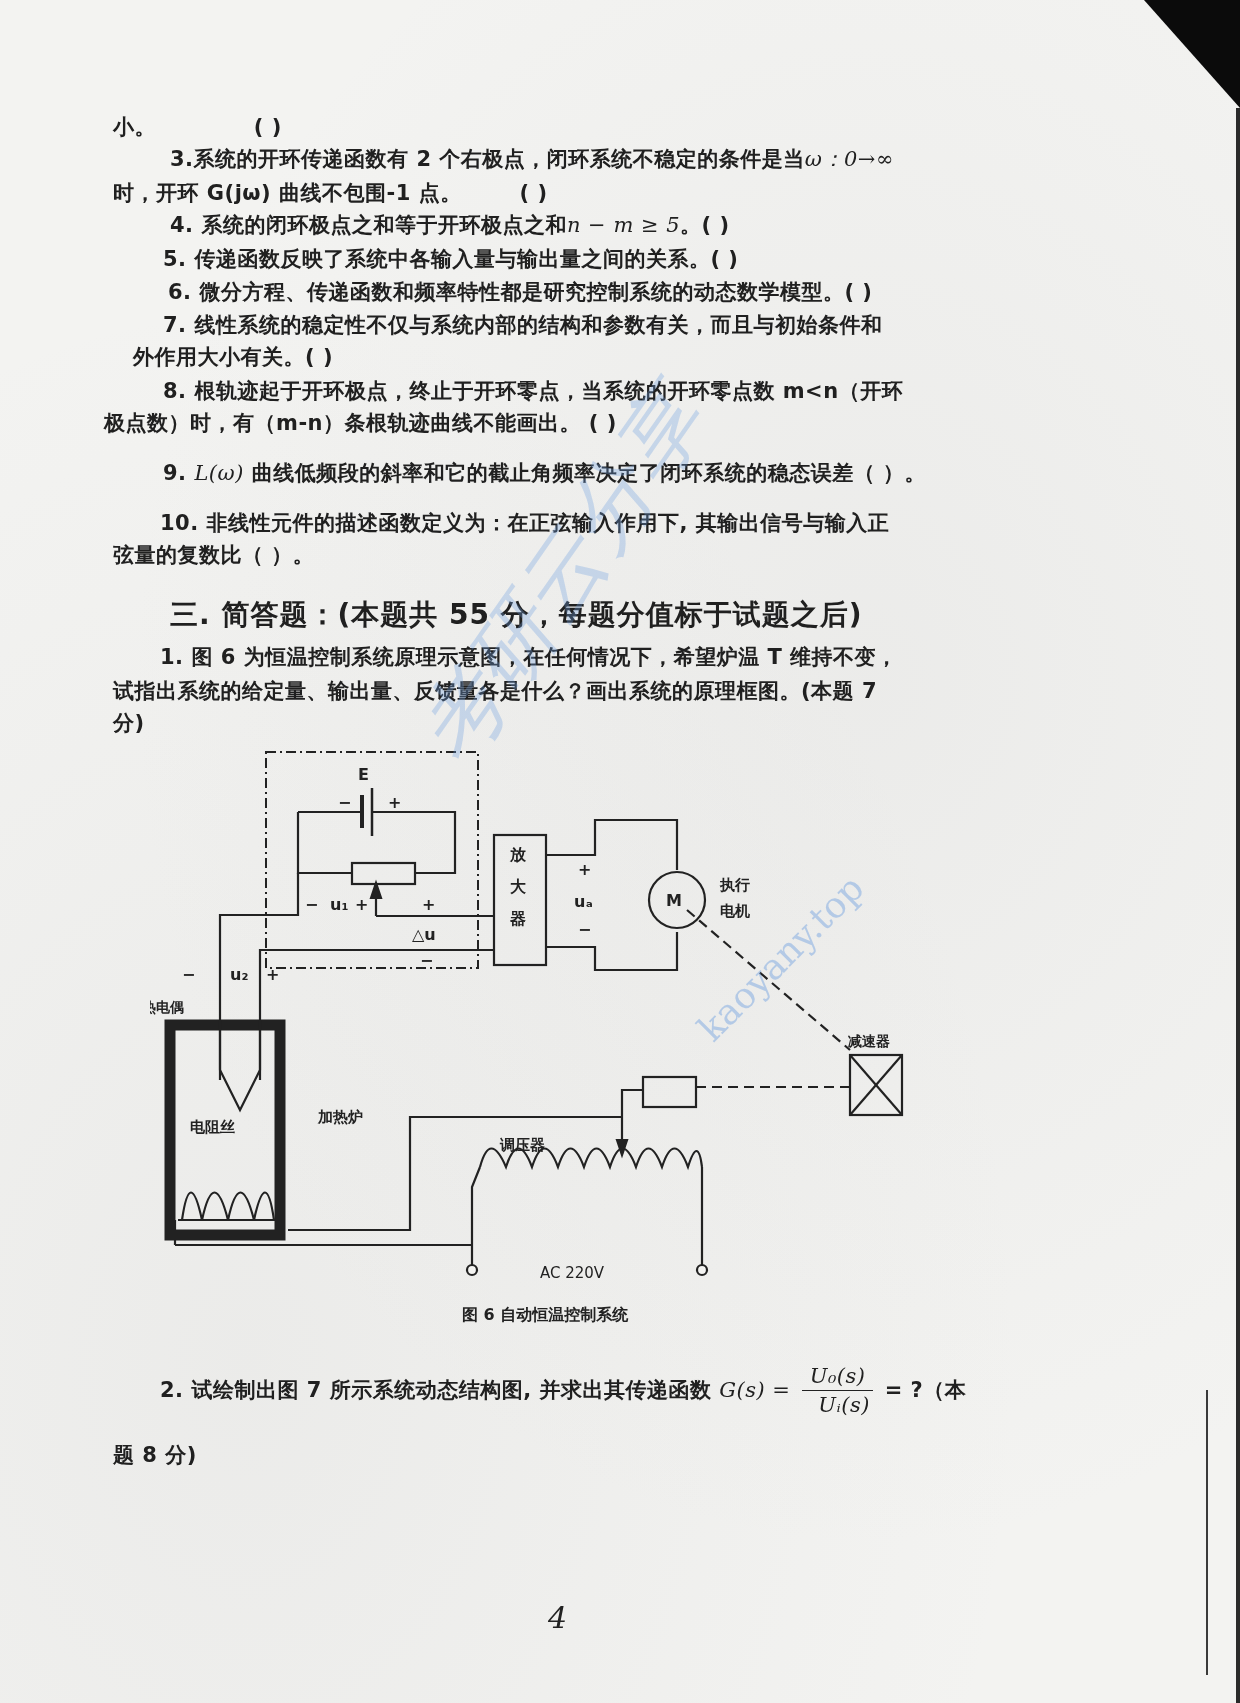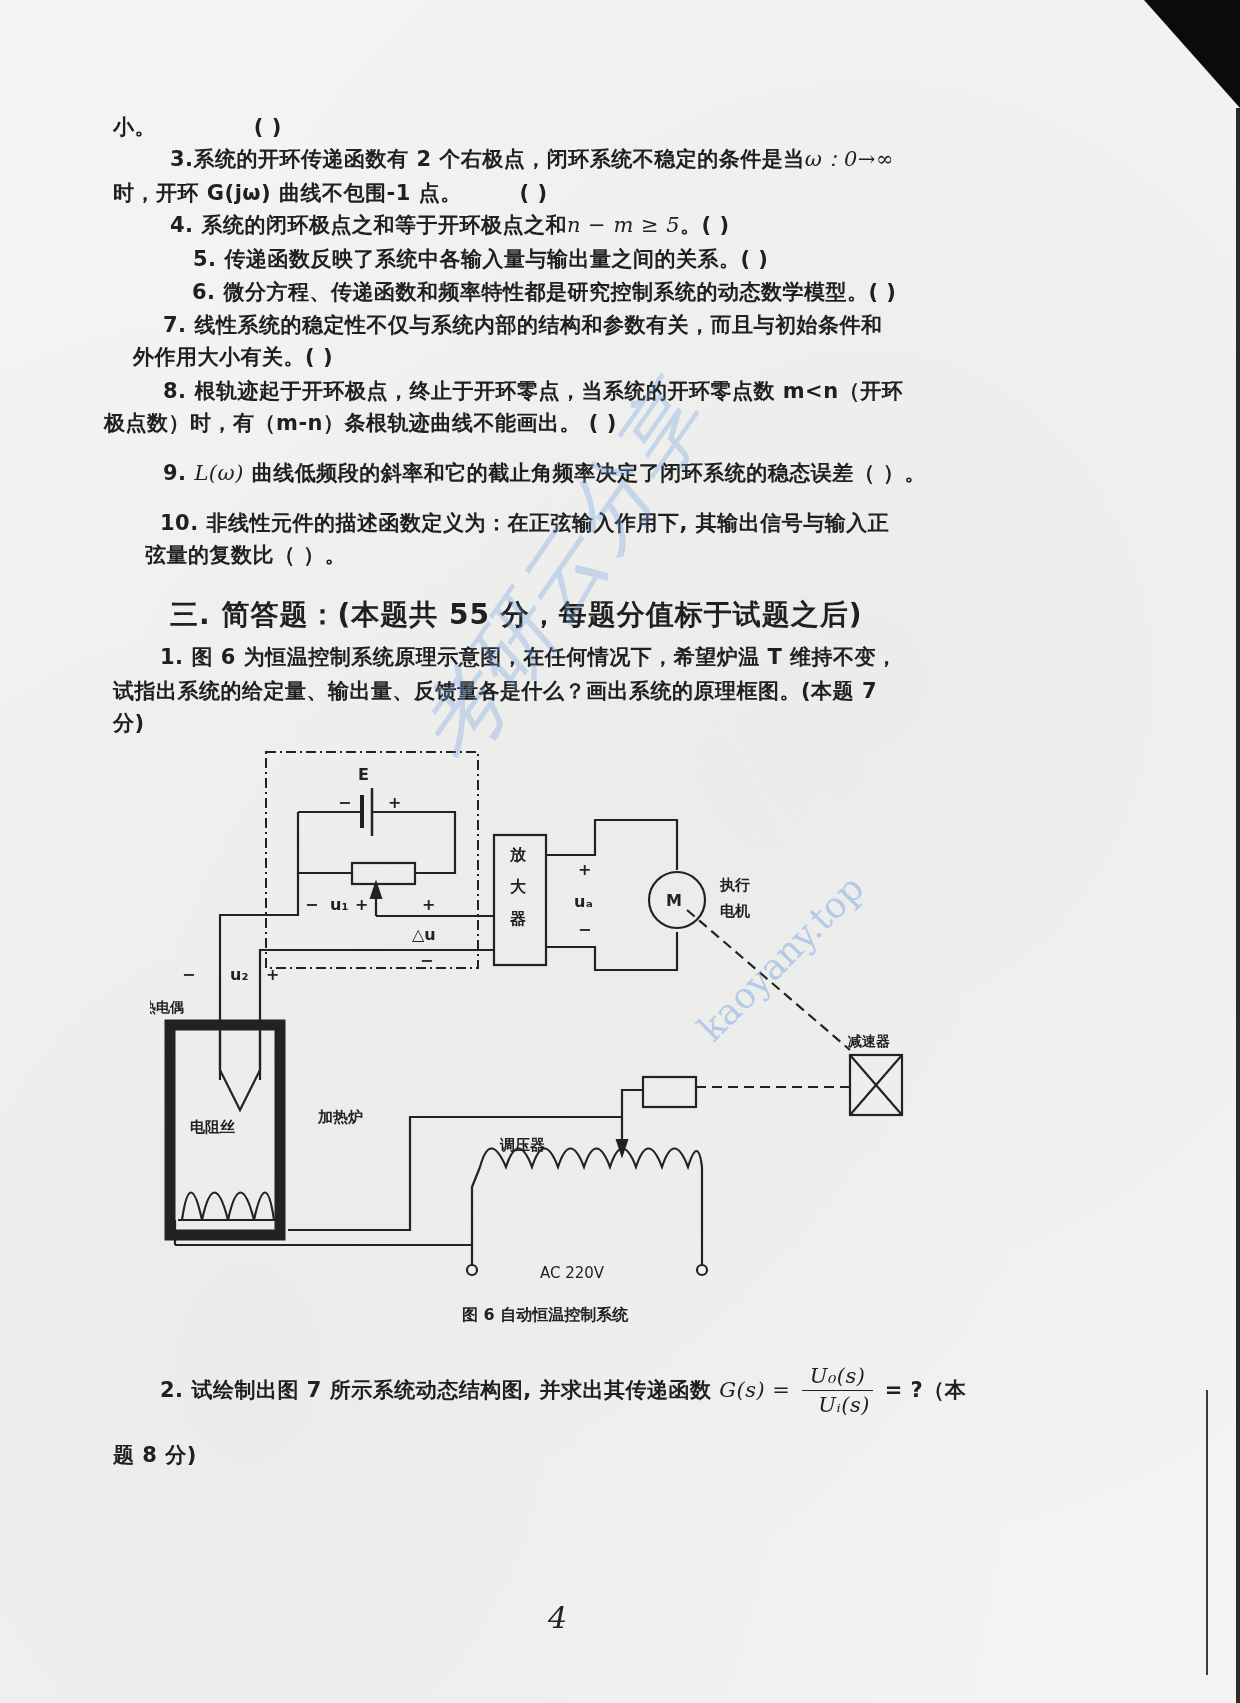"5. 传递函数反映了系统中各输入量与输出量之间的关系。( )" div.line { margin-left: 30px -> none }
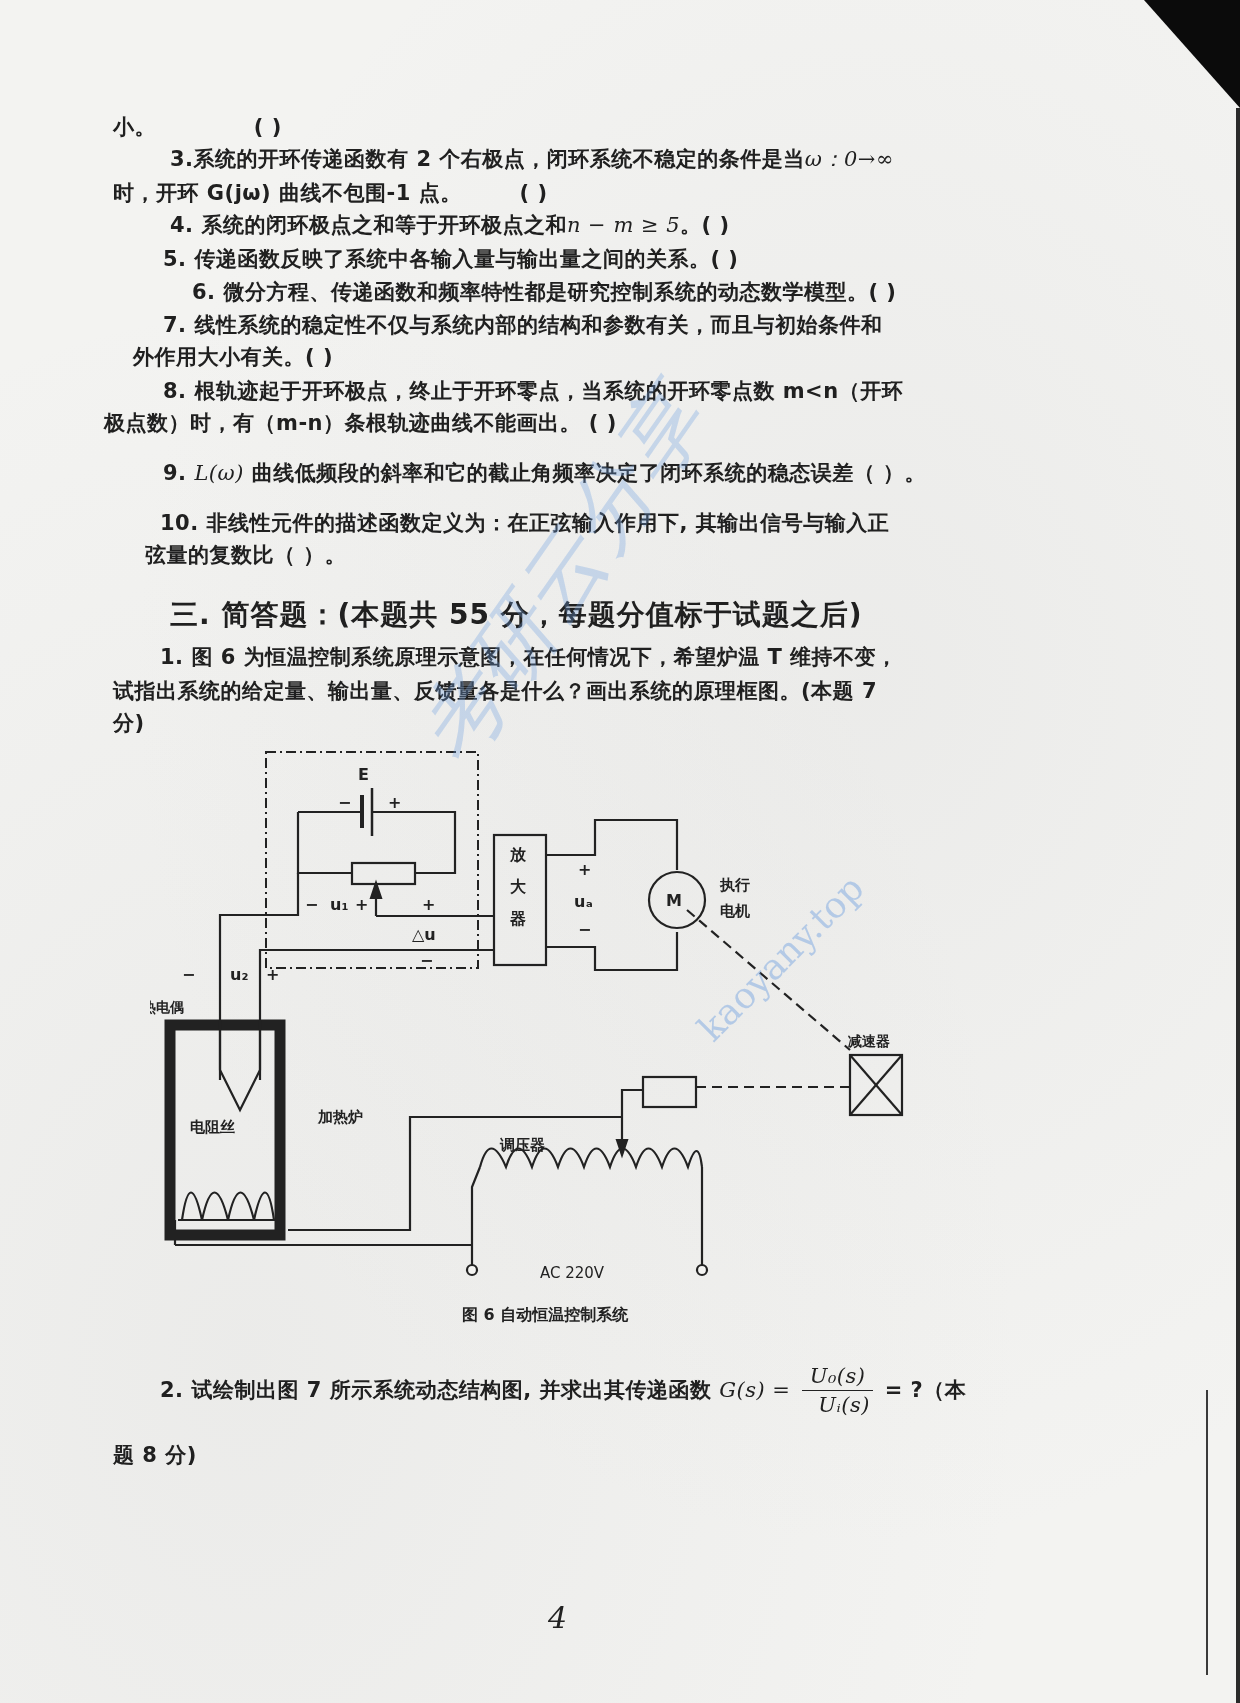"6. 微分方程、传递函数和频率特性都是研究控制系统的动态数学模型。( )" div.line { margin-left: 24px -> none }
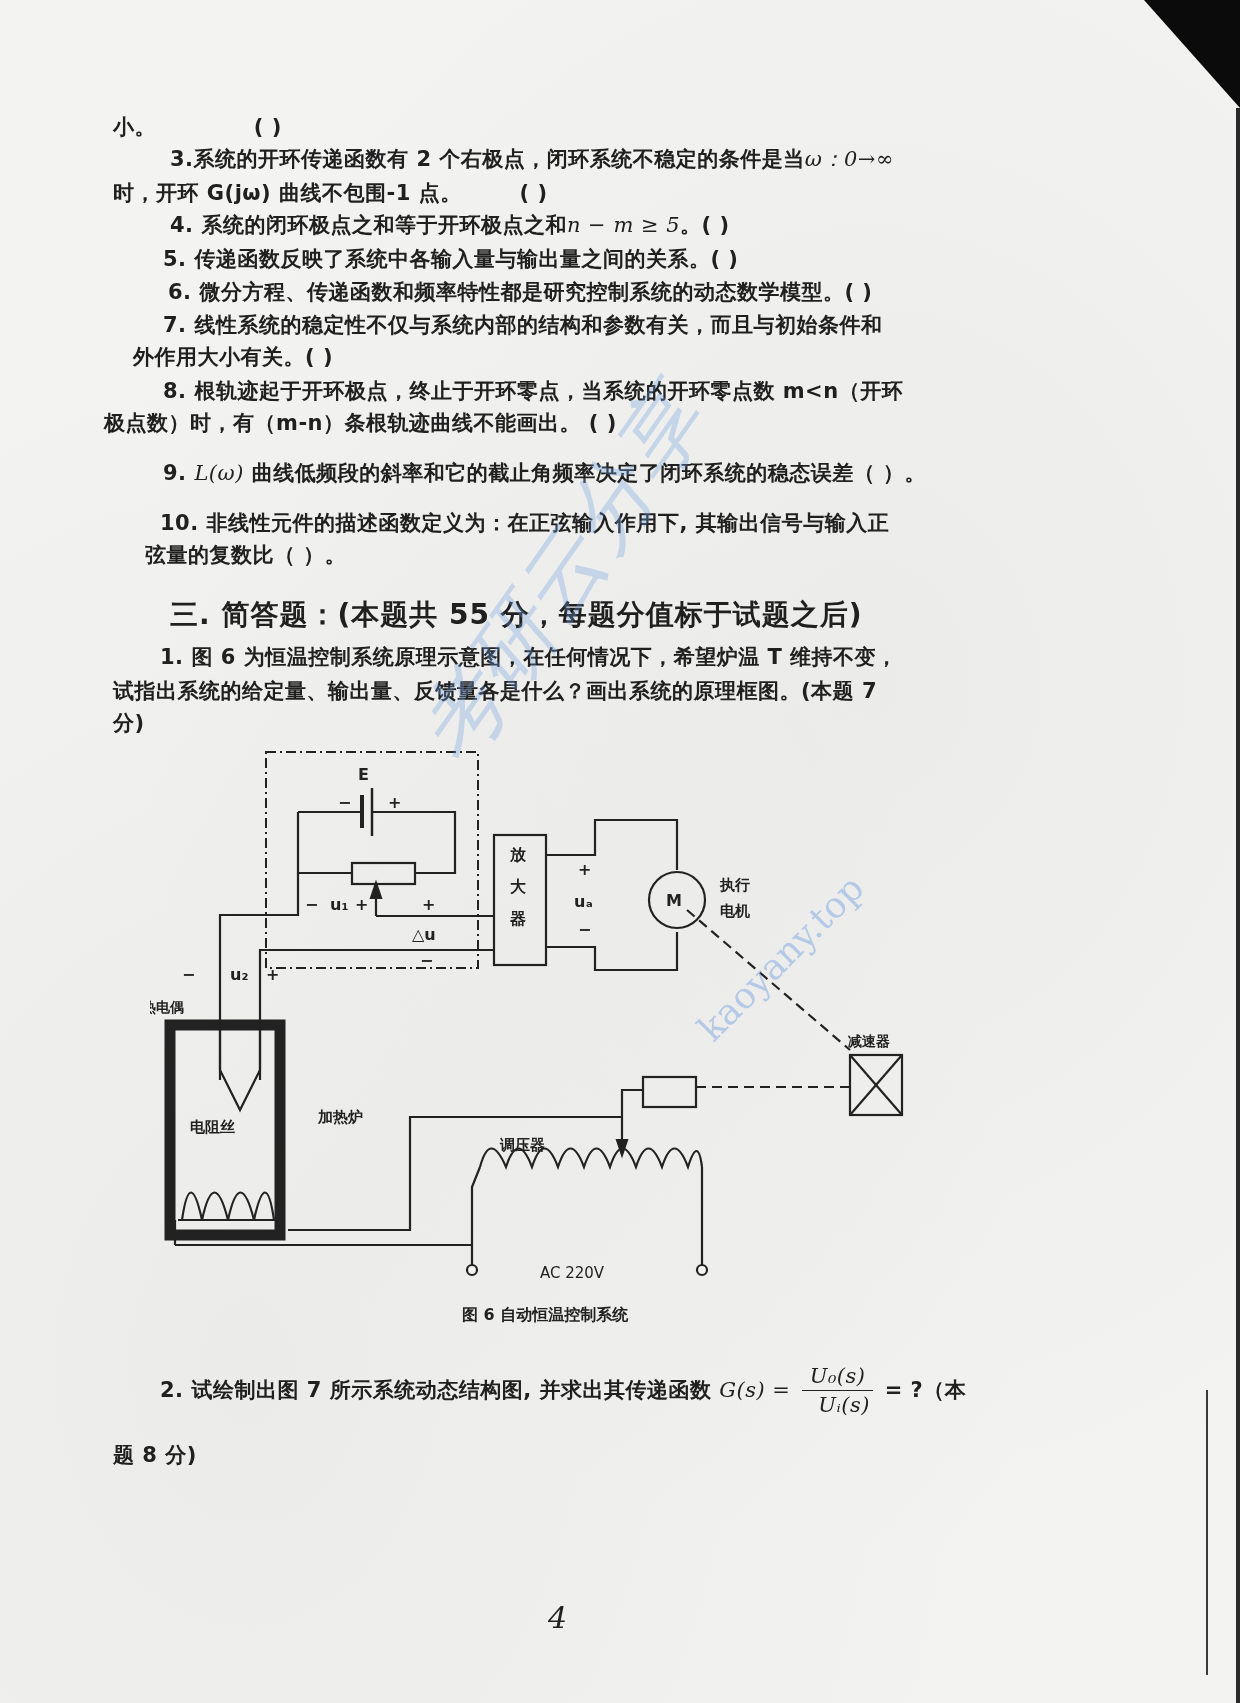"弦量的复数比（ ）。" div.line { margin-left: 32px -> none }
